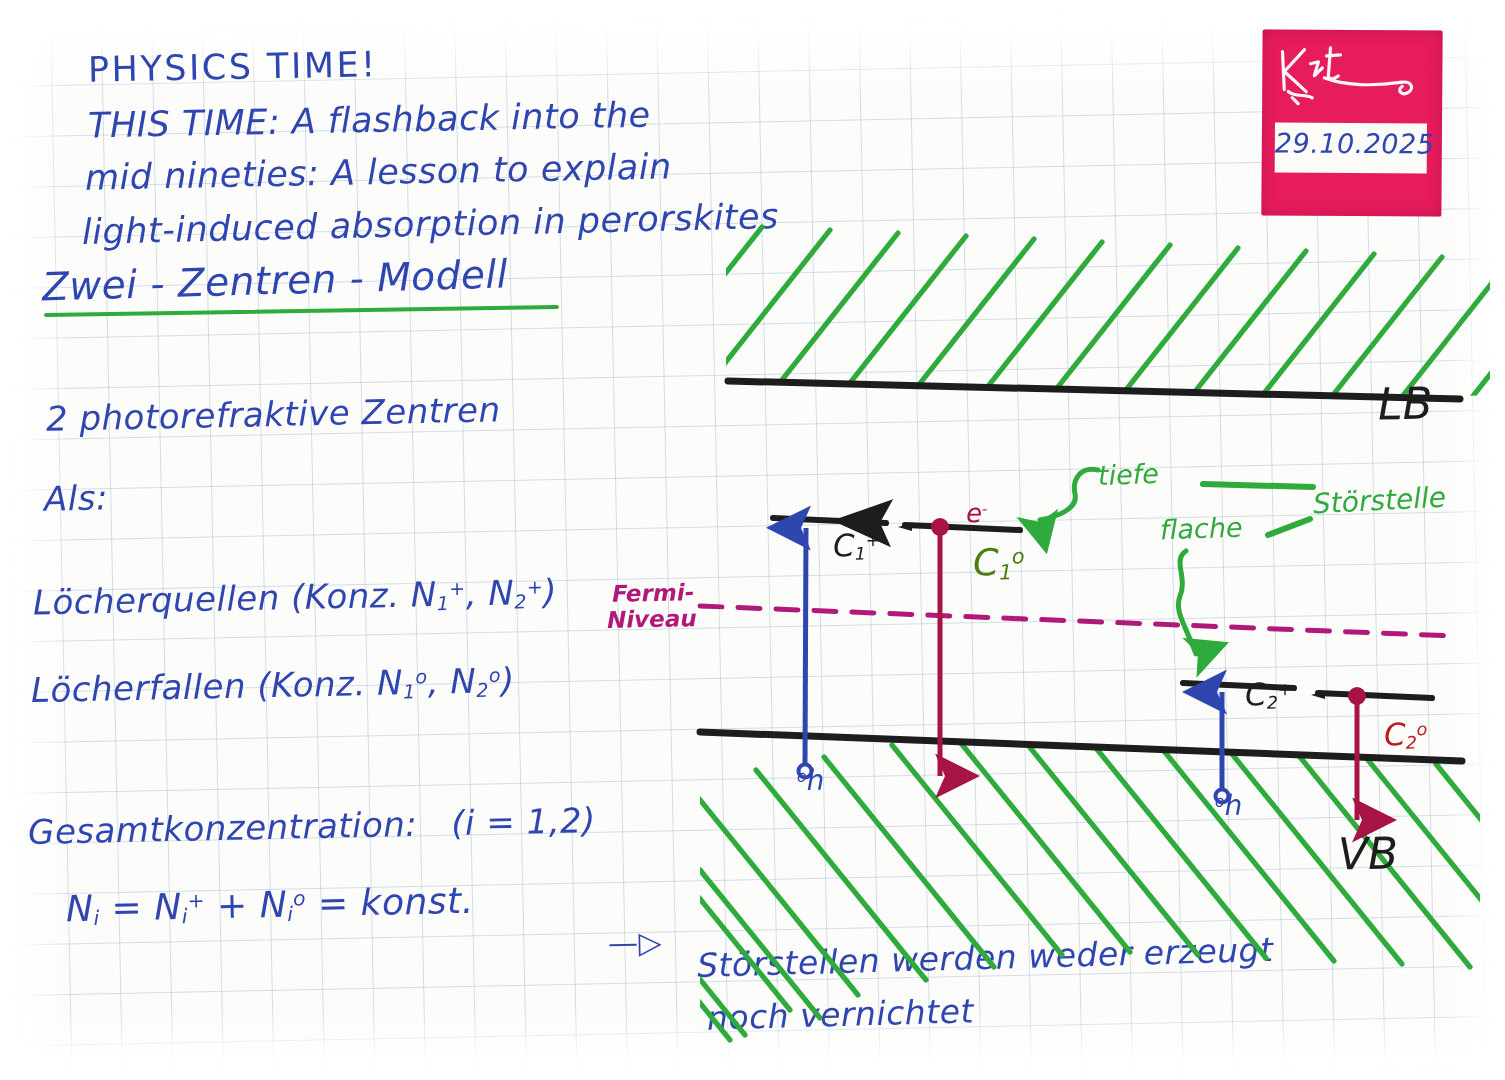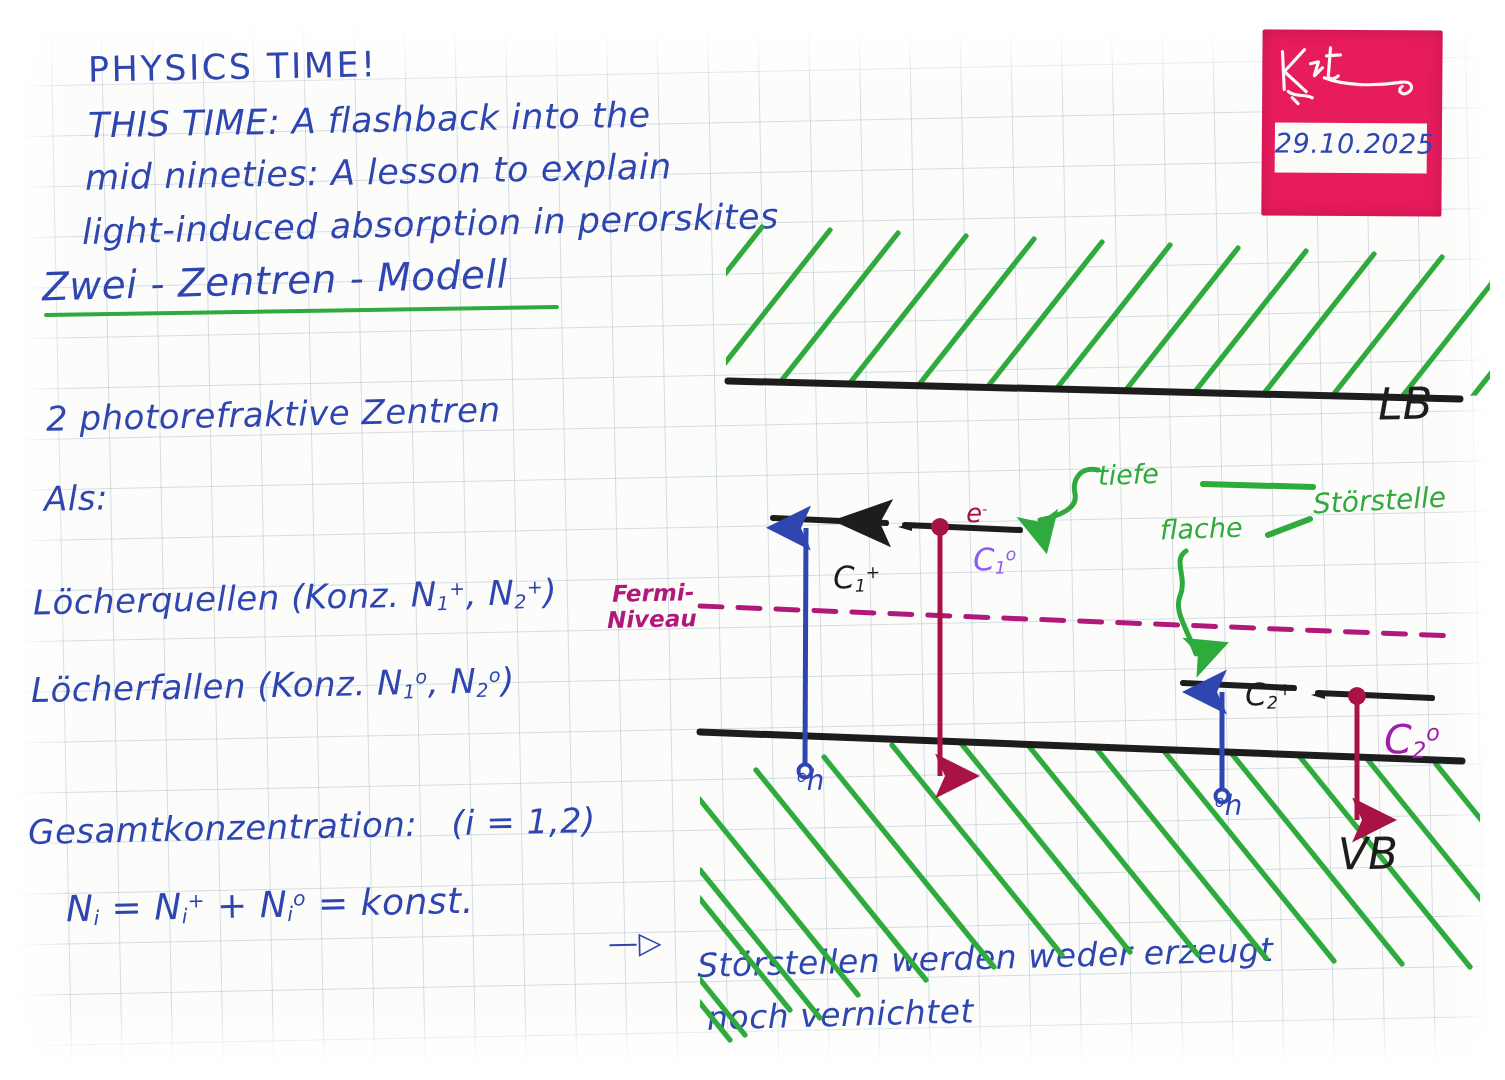"C1+" #lab-c1p { margin-top: 32px -> none }
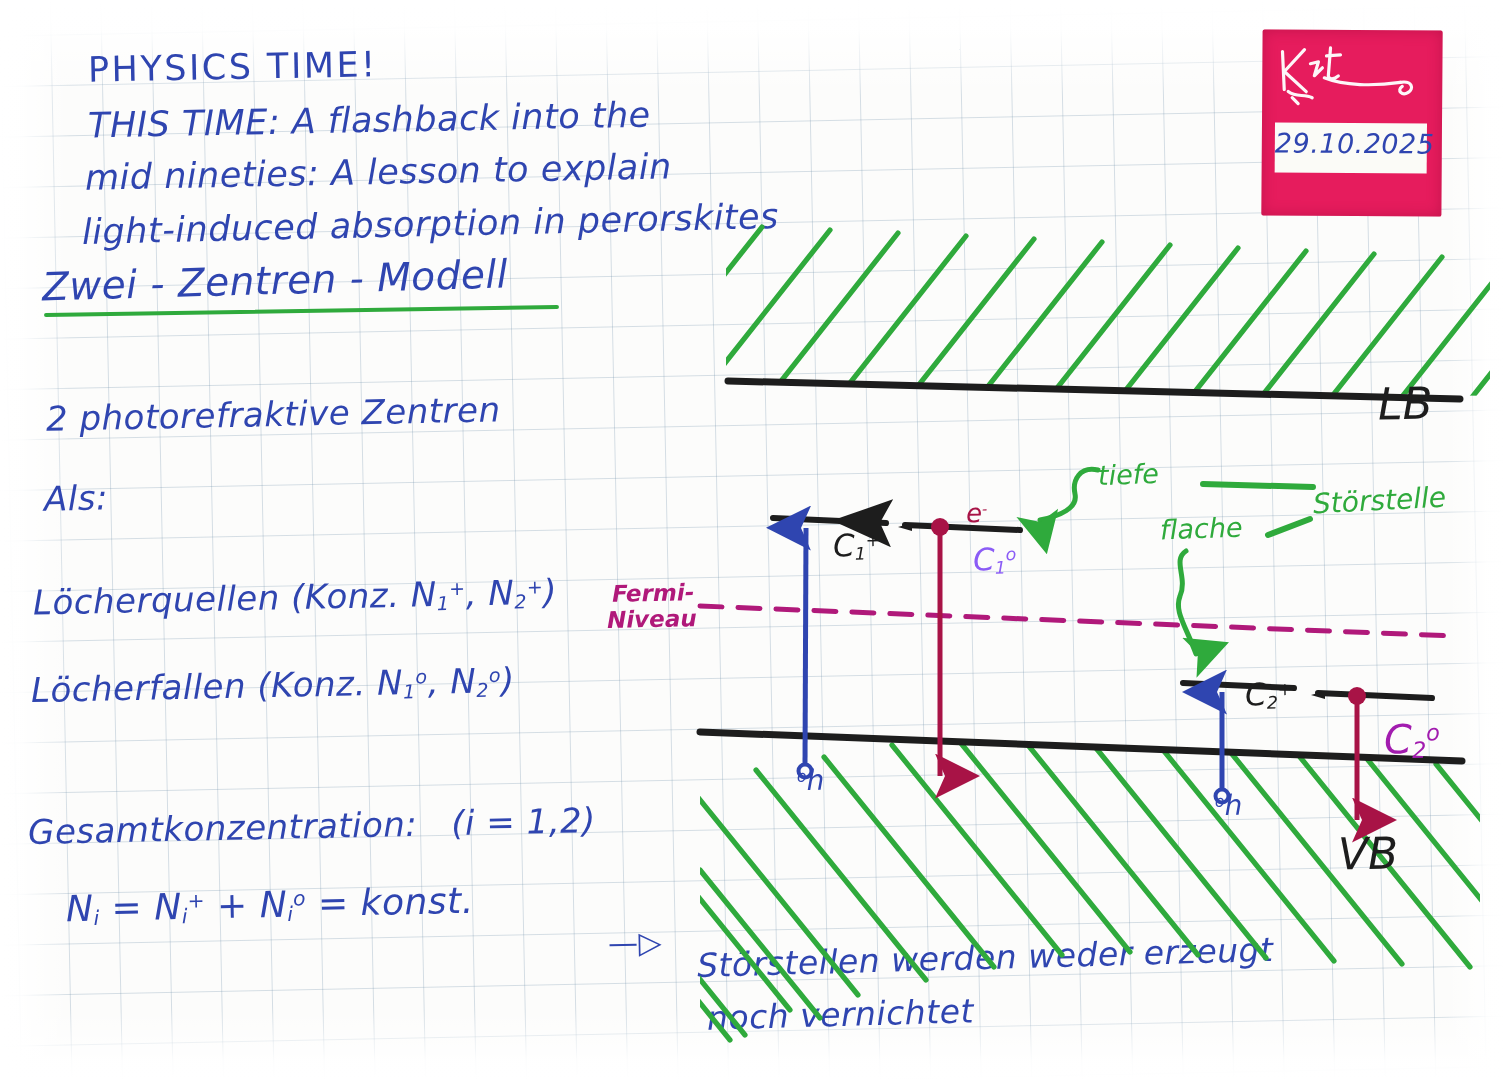"C1o" #lab-c1o { color: #8b5cf6 -> #4d7c0f; font-size: 31px -> 37px }
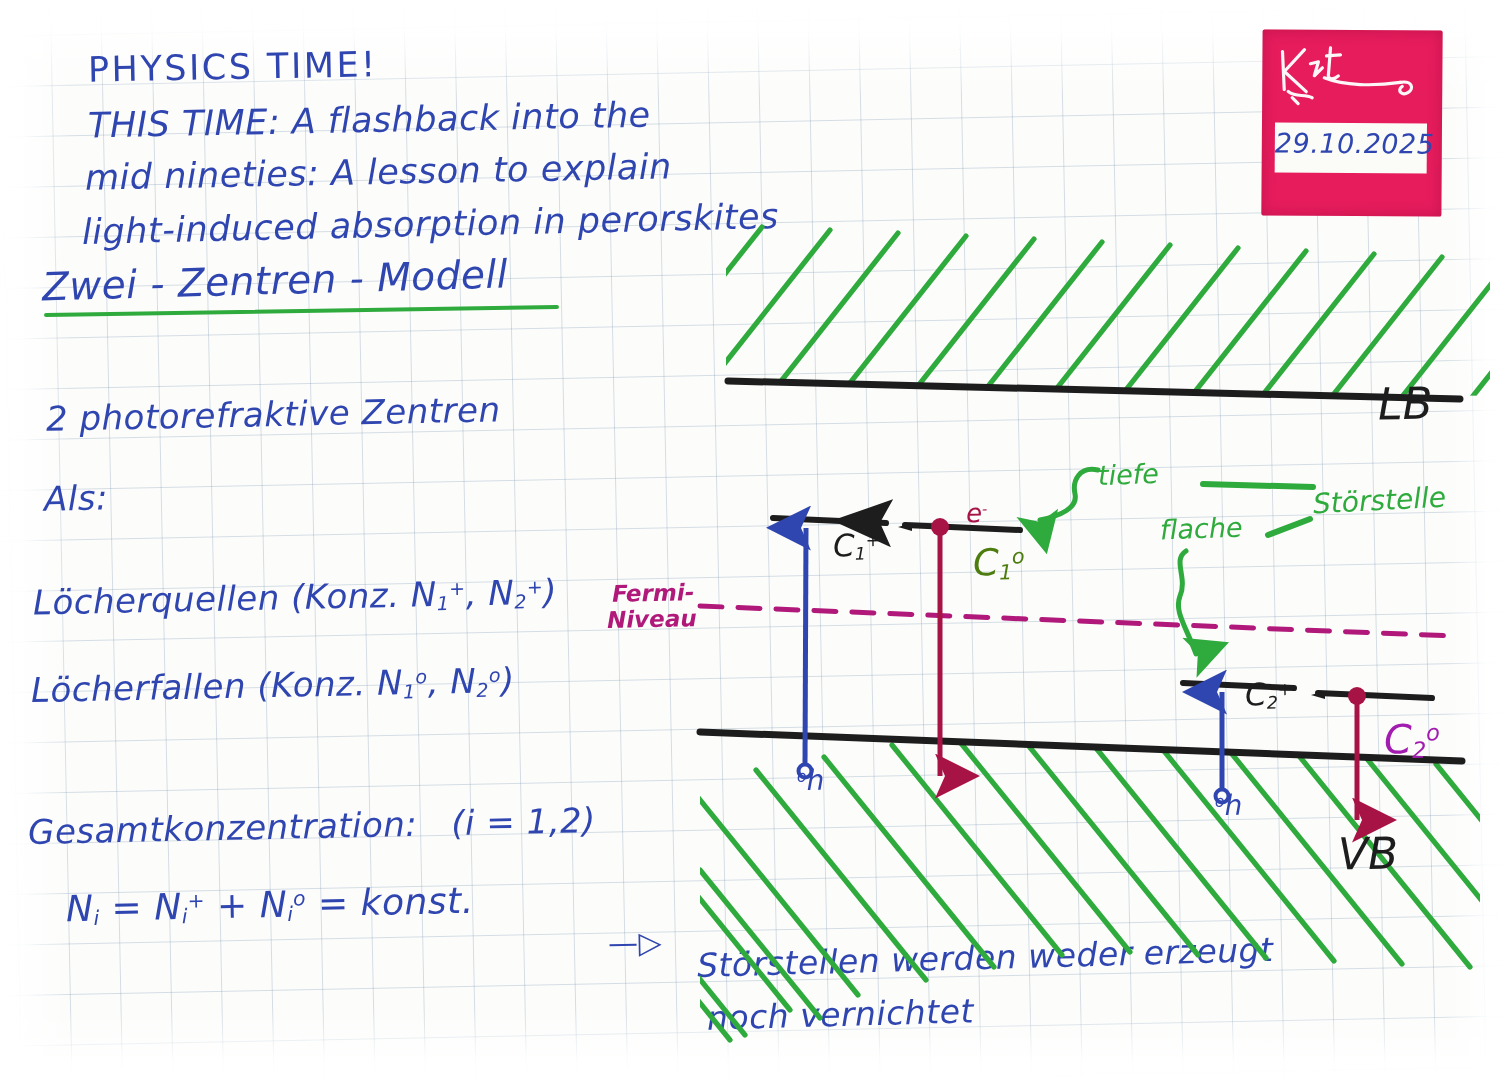"C2o" #lab-c2o { color: #a21caf -> #b91c1c; font-size: 40px -> 31px }
